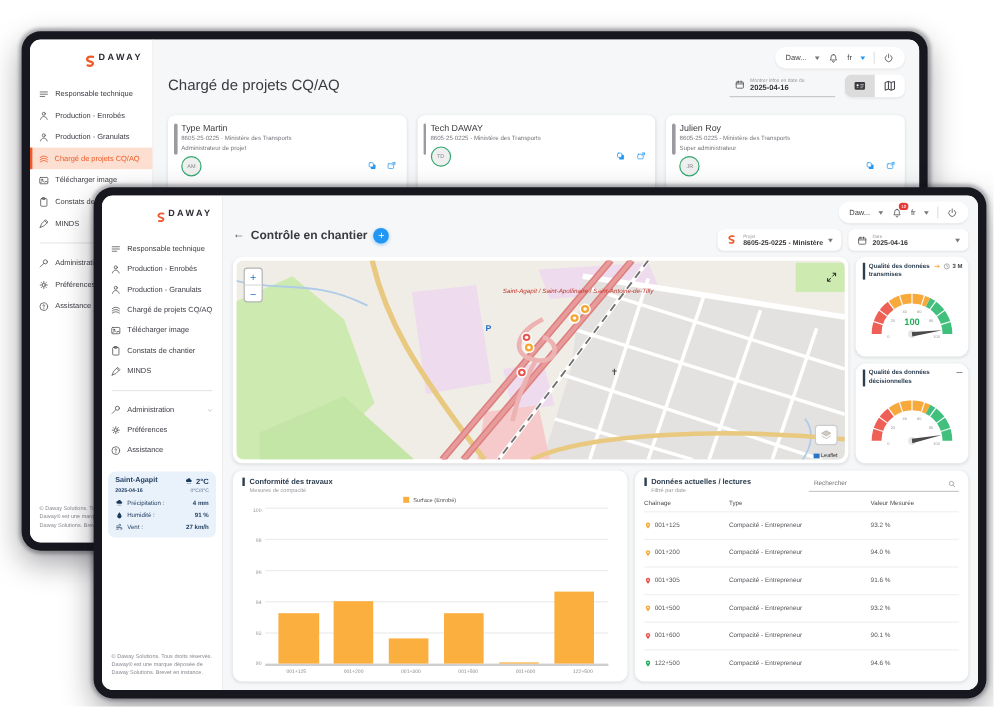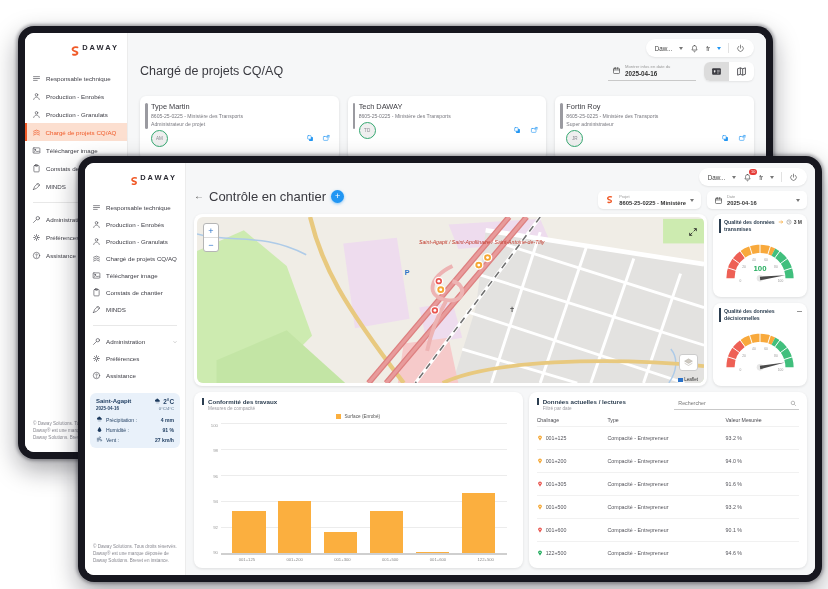"Fortin Roy" div.uc-name { text: Fortin -> Julien }
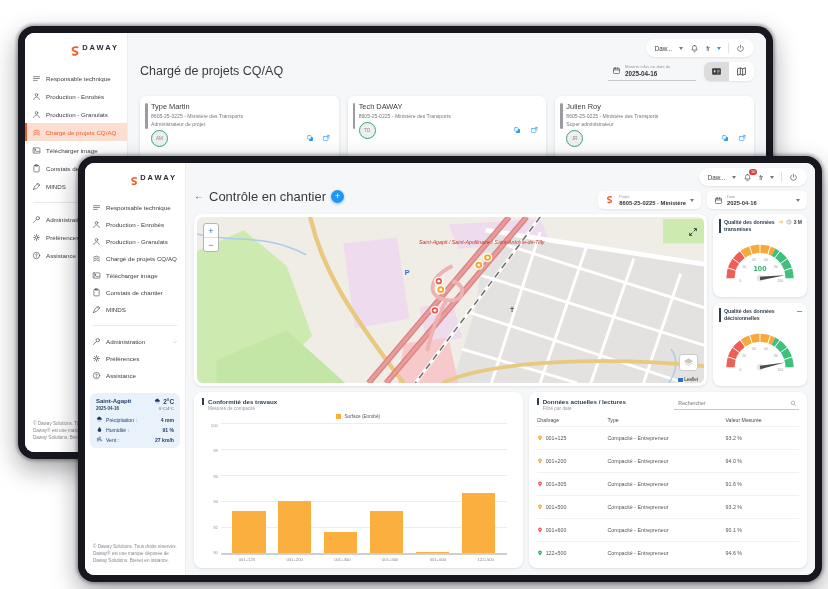"Contrôle en chantier" .fw-title { font-size: 13px -> 10px; font-weight: 400 -> 700 }
